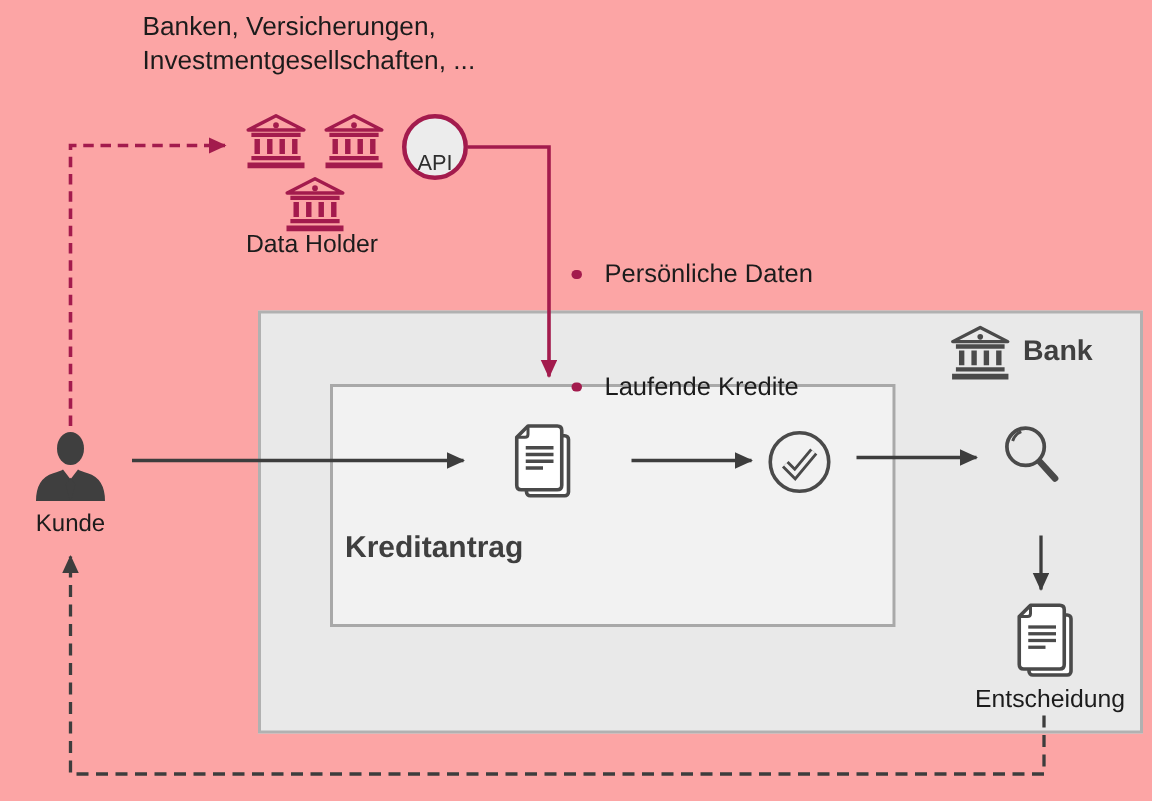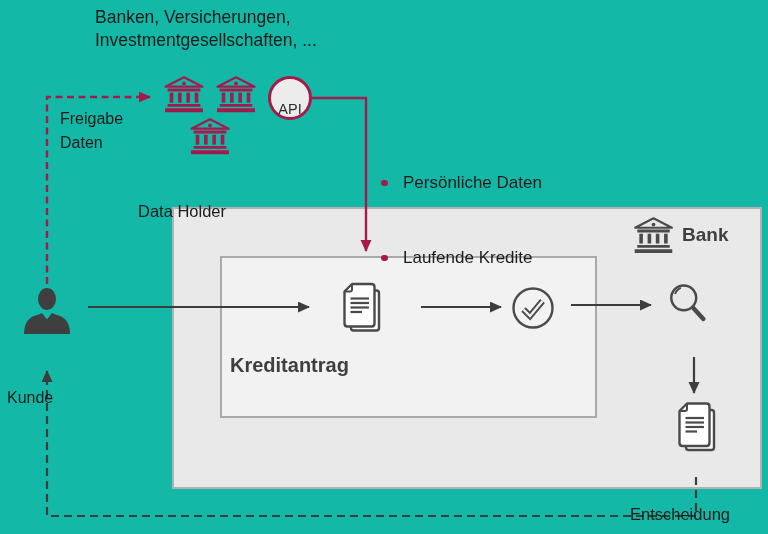"Banken, Versicherungen," .canvas { background: #14b8a6 -> #fca5a5 }
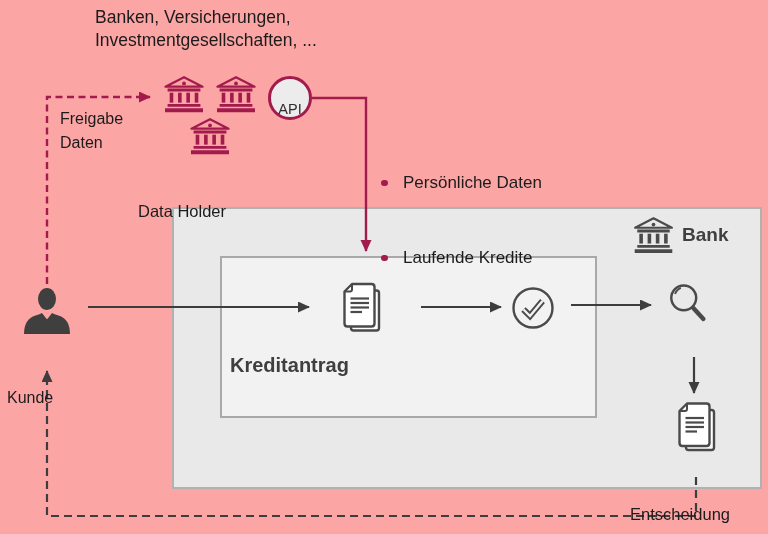"Freigabe" div.abs { html: <div> <div>Freigabe</div> <div>Daten</div> </div> -> none }
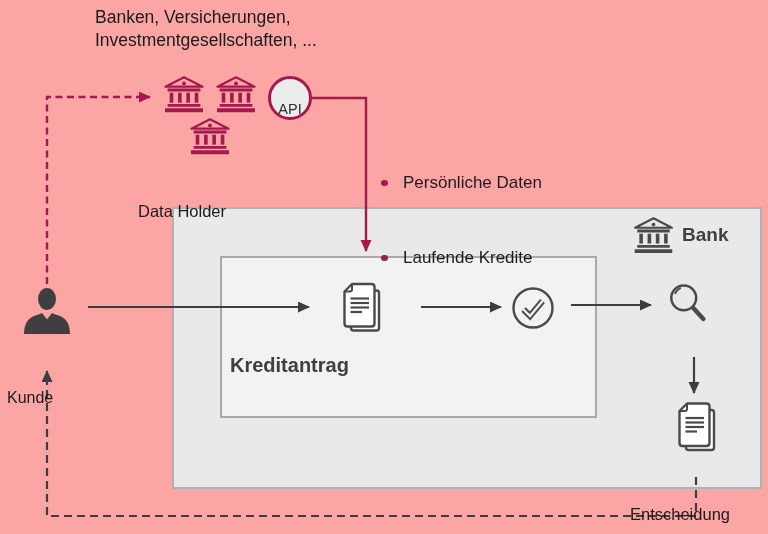"Data Holder" .centered { margin-top: 48px -> none; text-align: none -> center }
